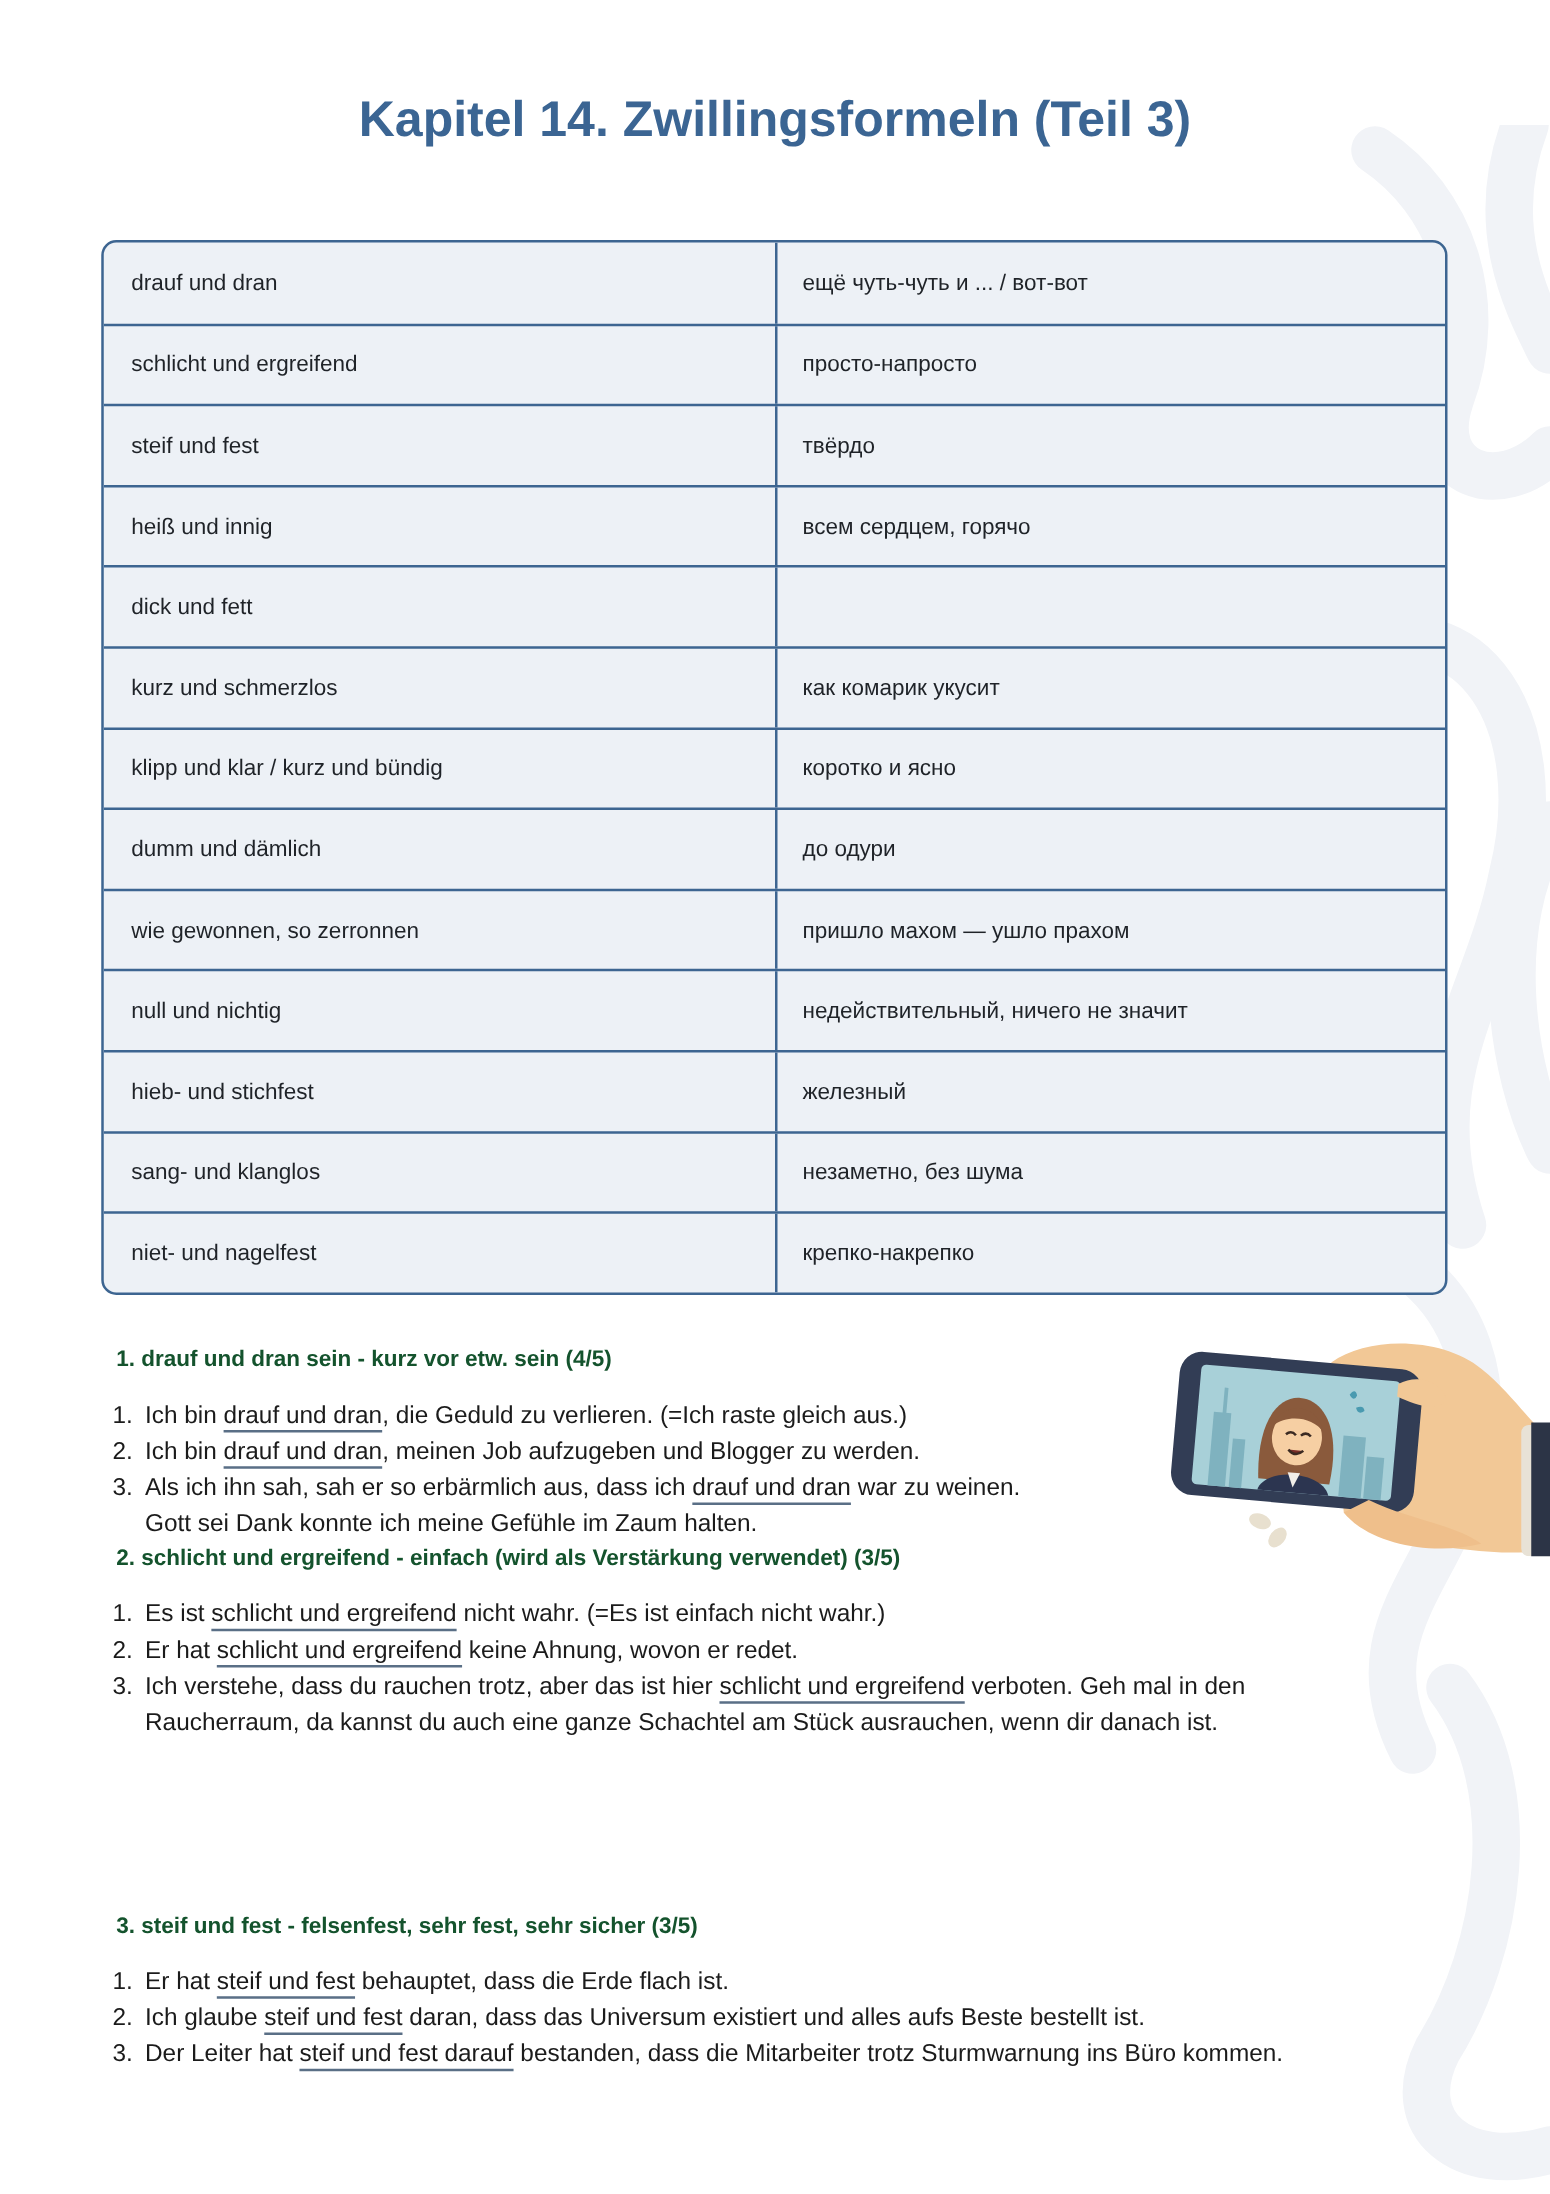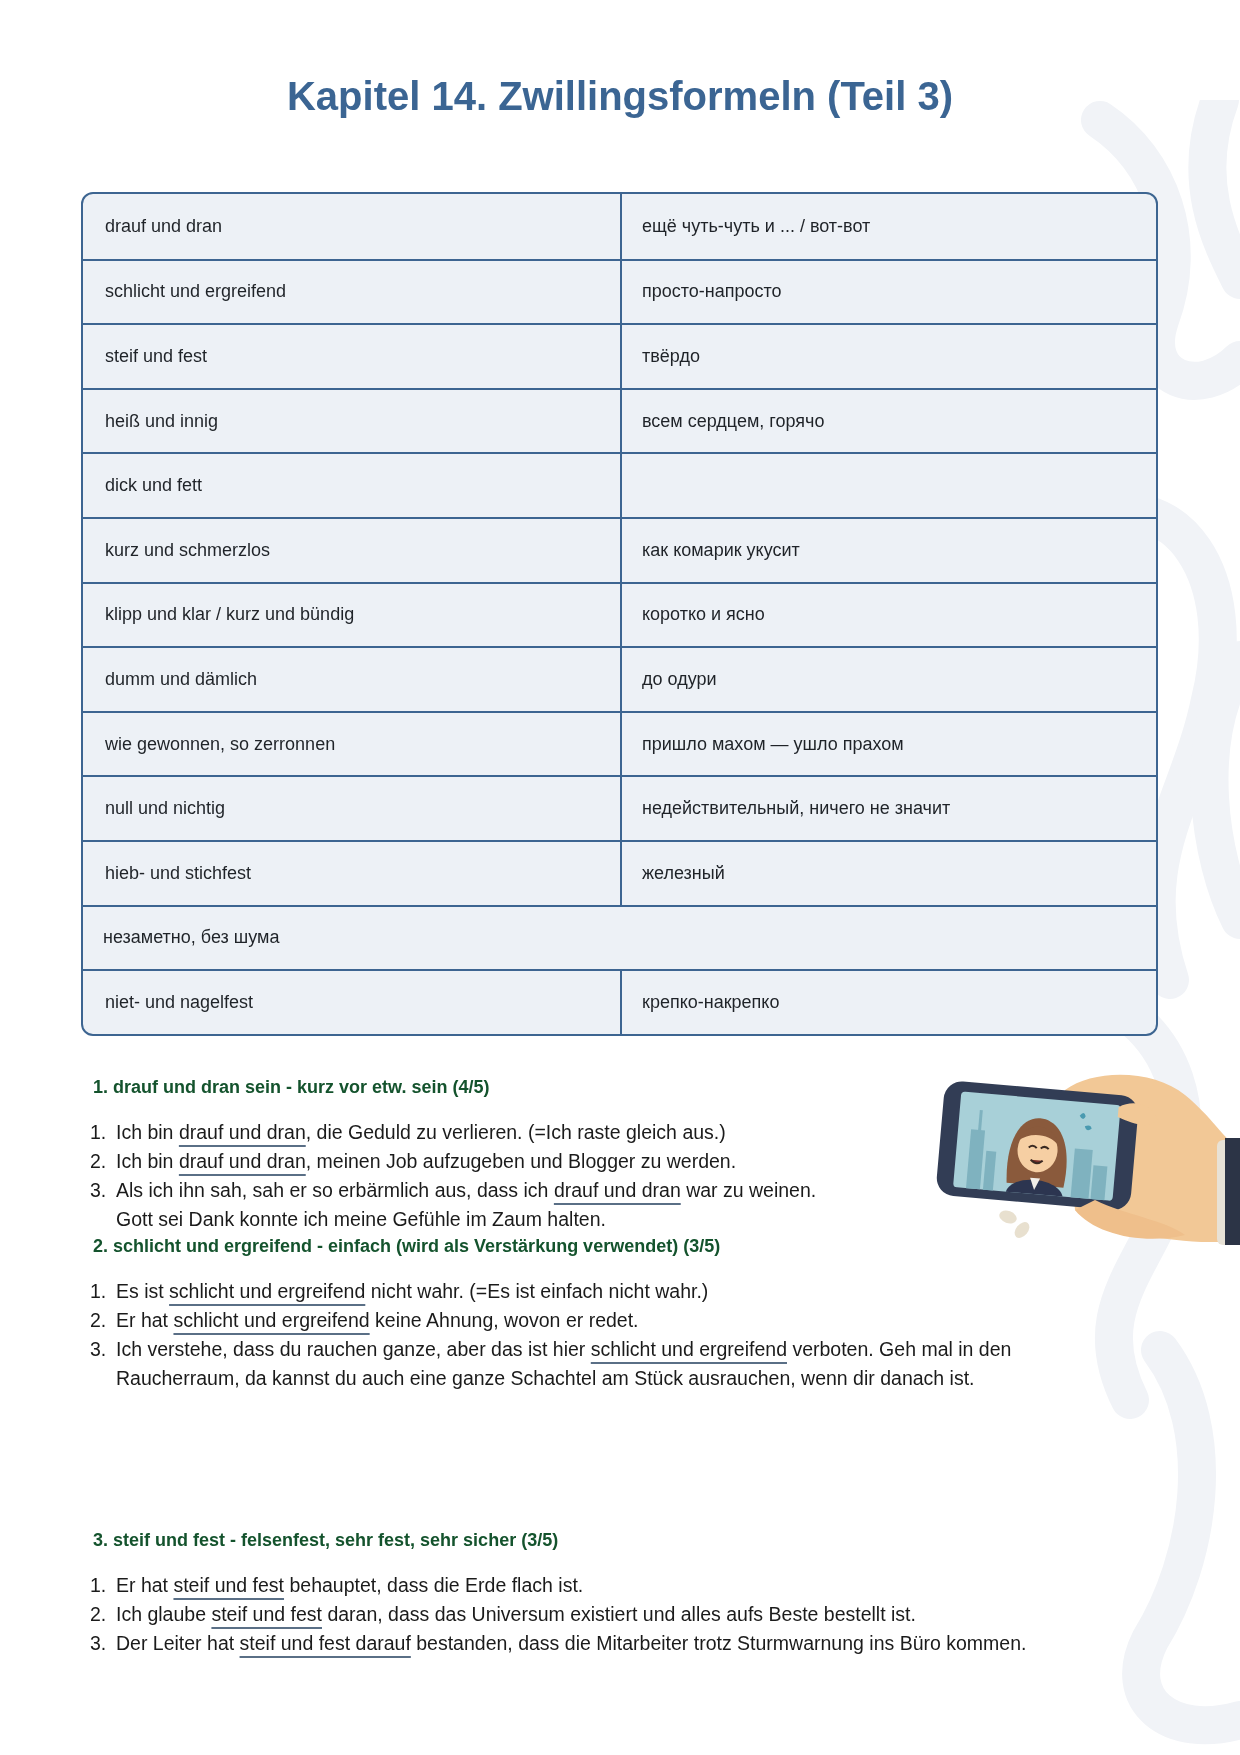"sang- und klanglos" div.vocab-cell { html: none -> <div>sang- und klanglos</div> }
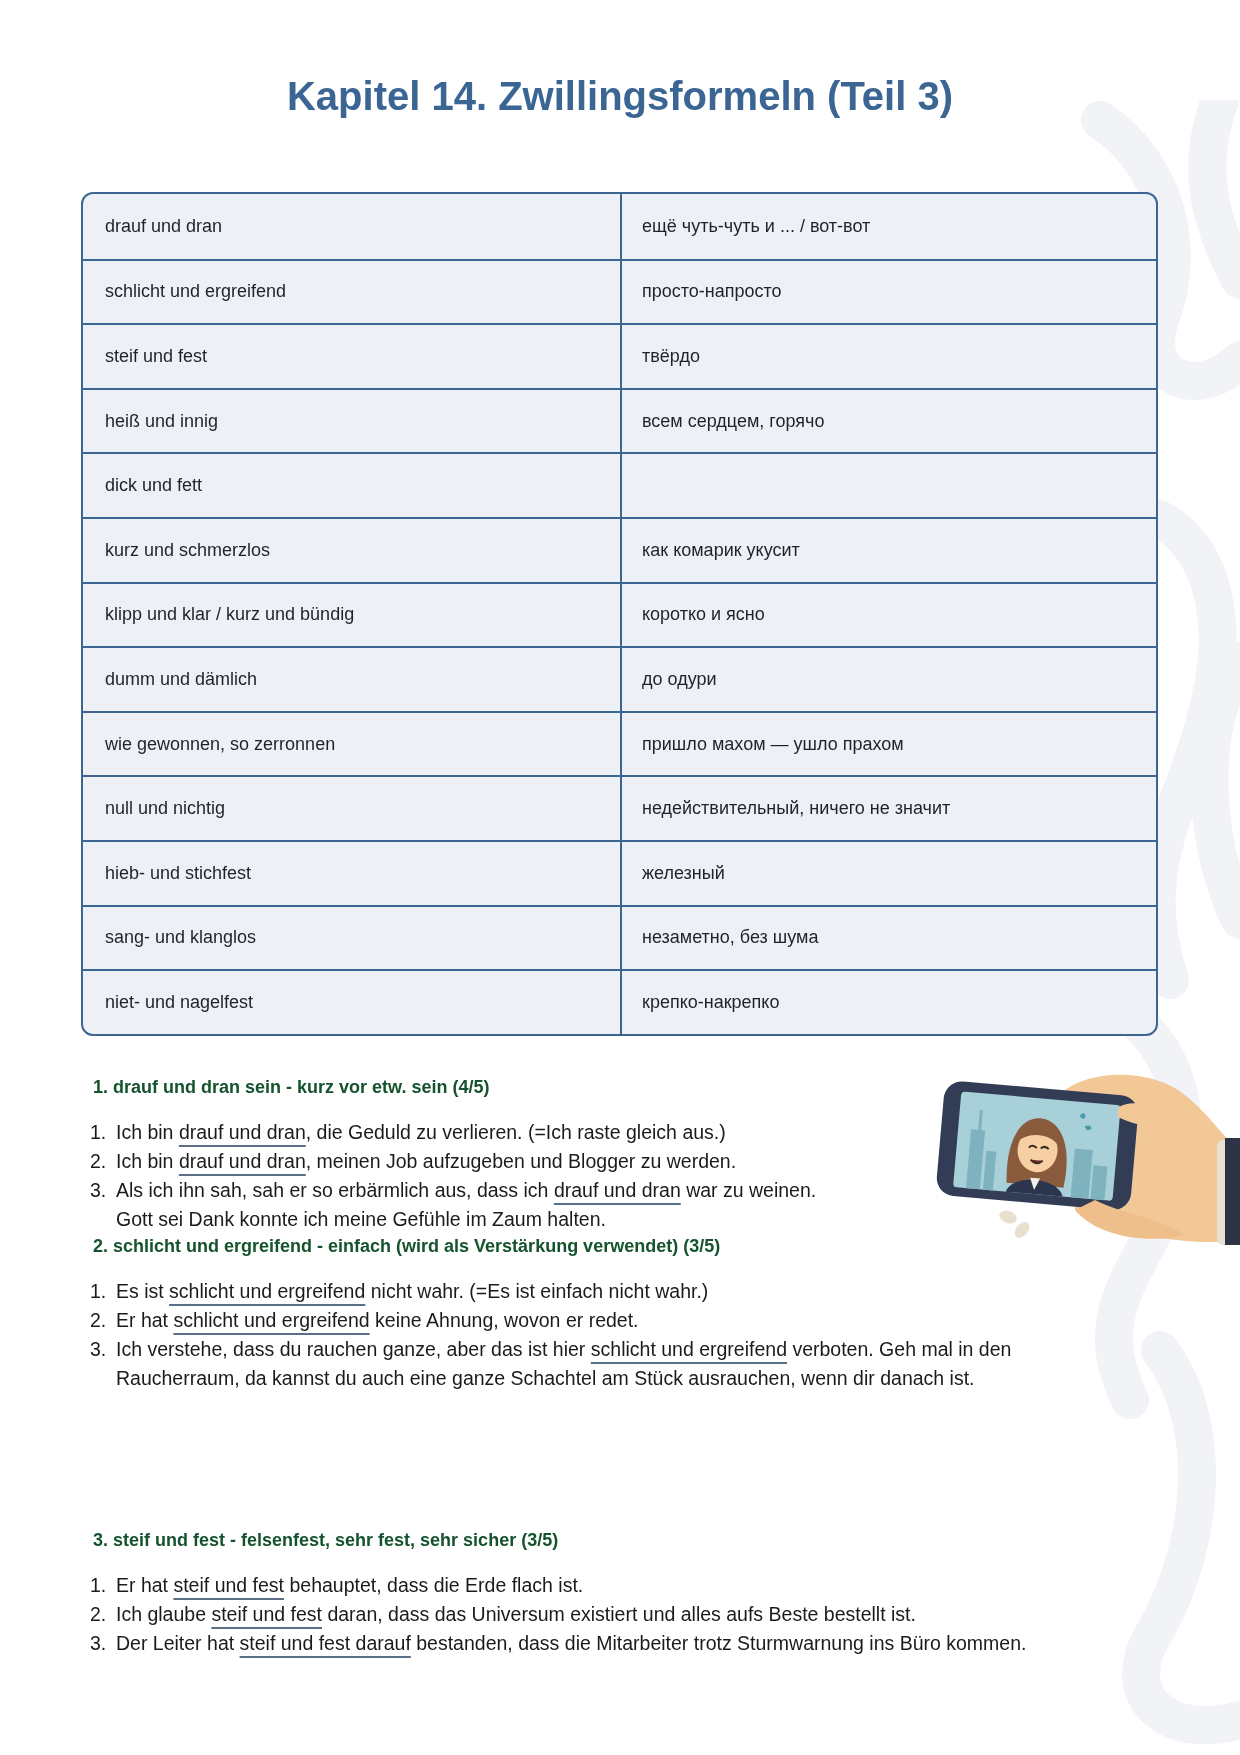"Ich verstehe, dass du rauchen" span { text: ganze -> trotz }
